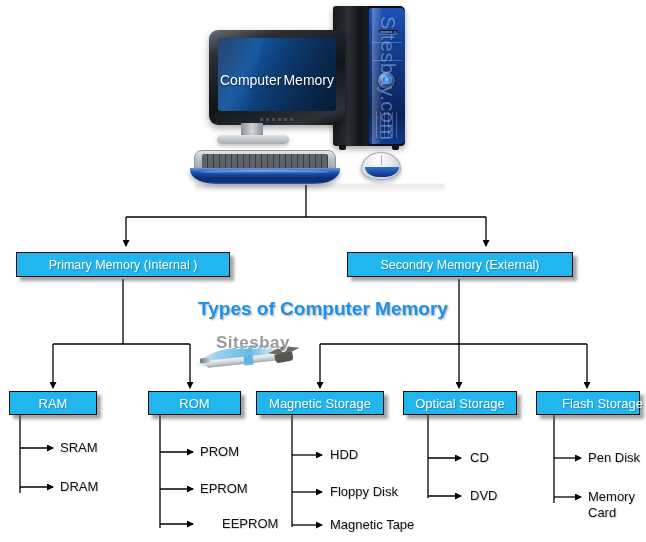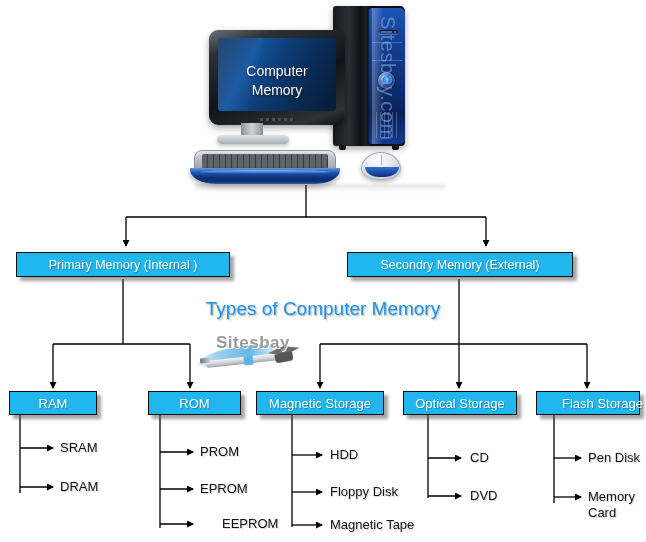"Computer" .screen-text { flex-direction: column -> row }
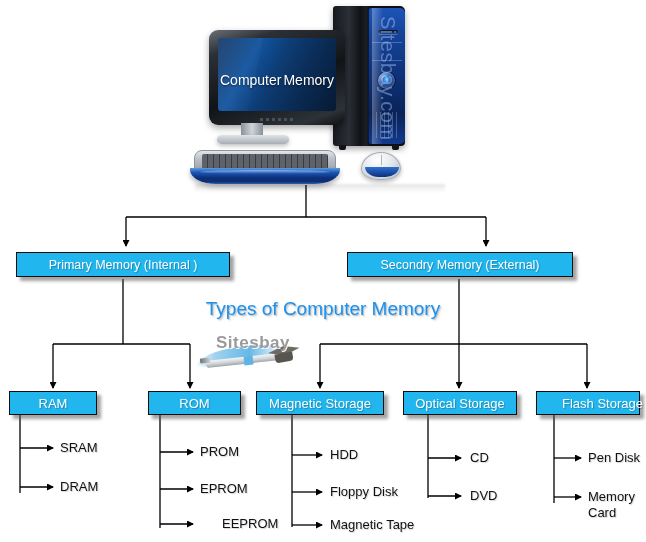"Types of Computer Memory" #chart-title { font-weight: normal -> bold }
